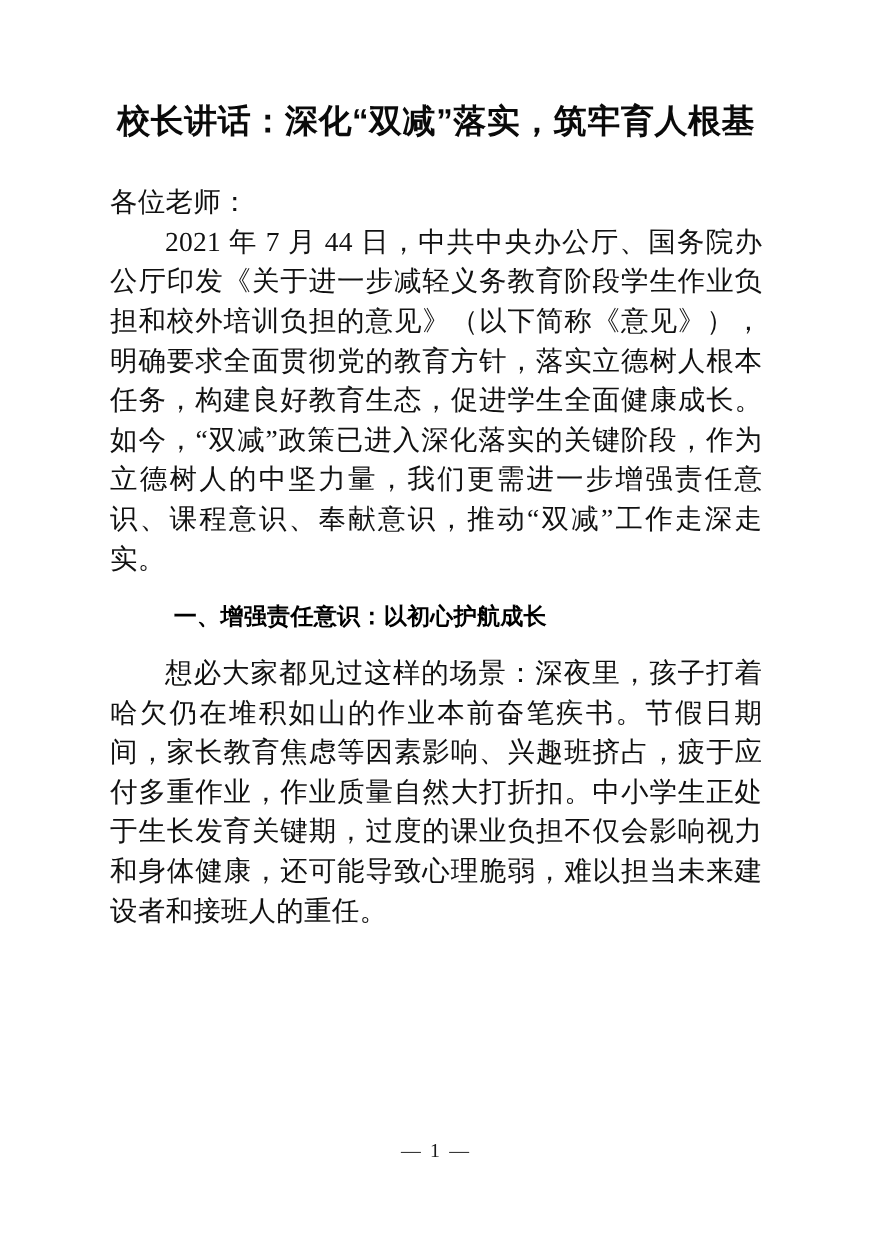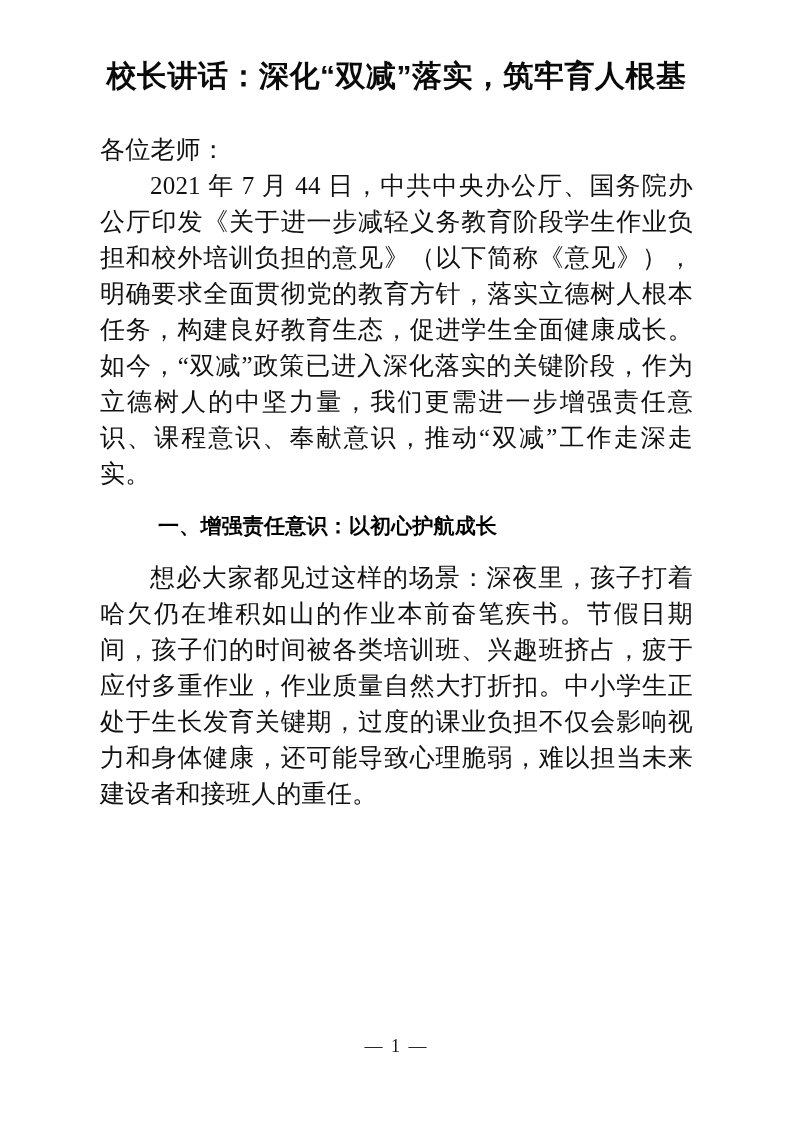"校长讲话：深化“双减”落实，筑牢育人根基" .doc-title { padding-top: 54px -> 89px }
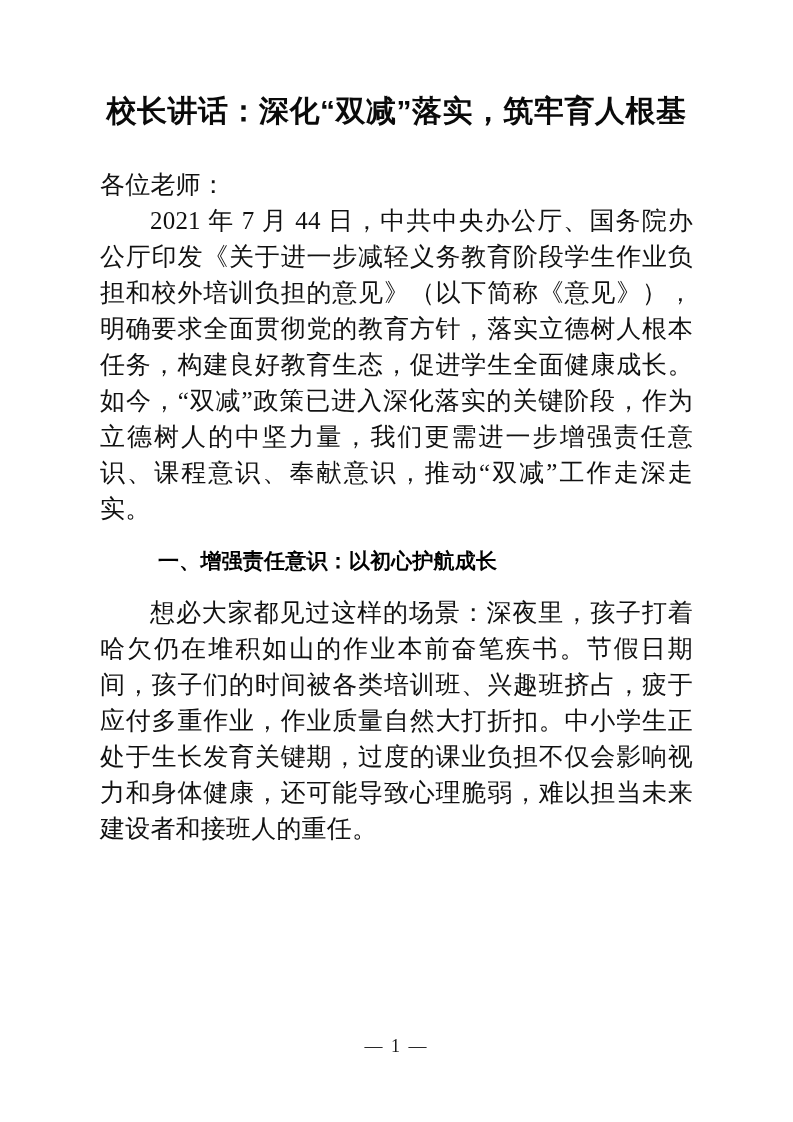"想必大家都见过这样的场景：深夜里，孩子打着哈欠仍在堆积如山的作业本前奋笔疾书。节" p.para { text: 孩子们的时间被各类培训班 -> 家长教育焦虑等因素影响 }
